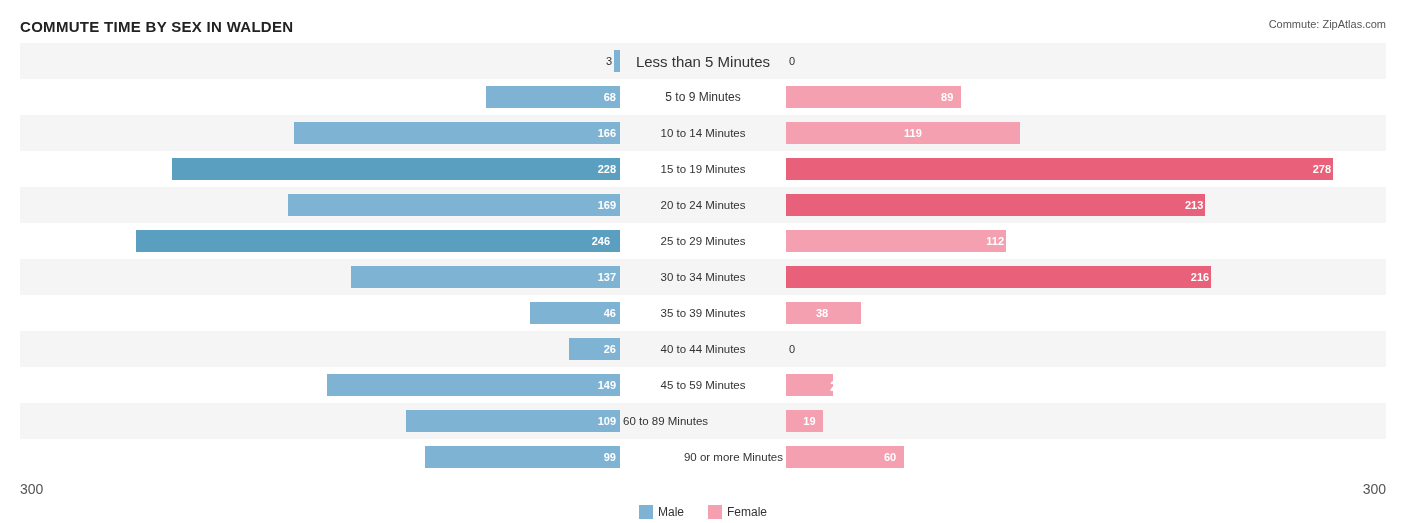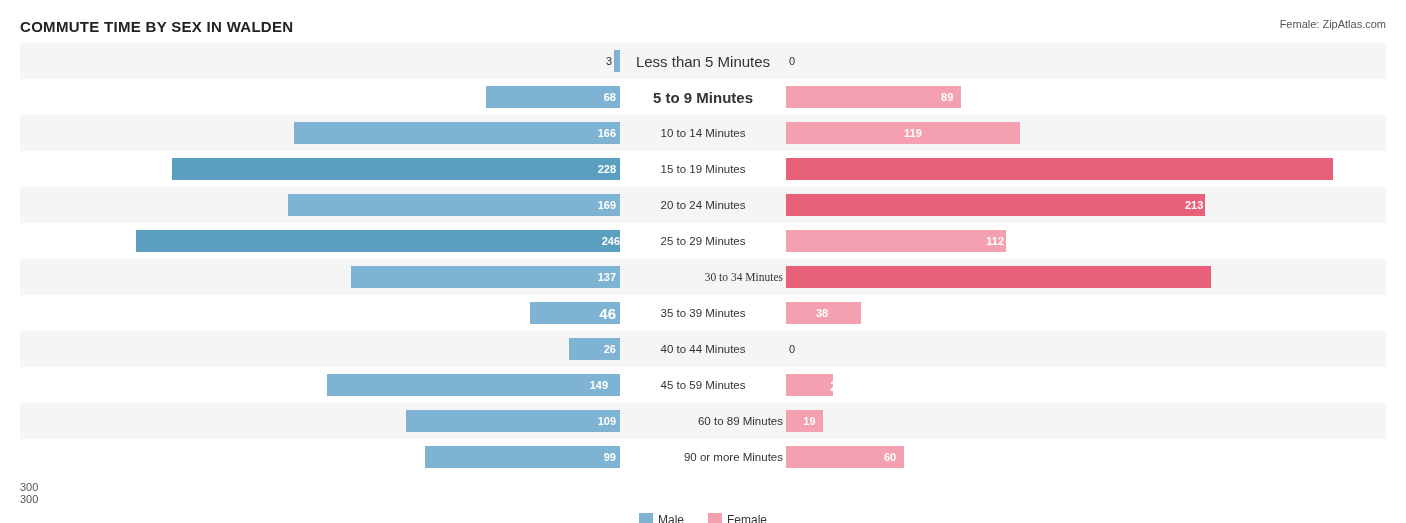"Female: ZipAtlas.com" div.source { text: Female -> Commute }
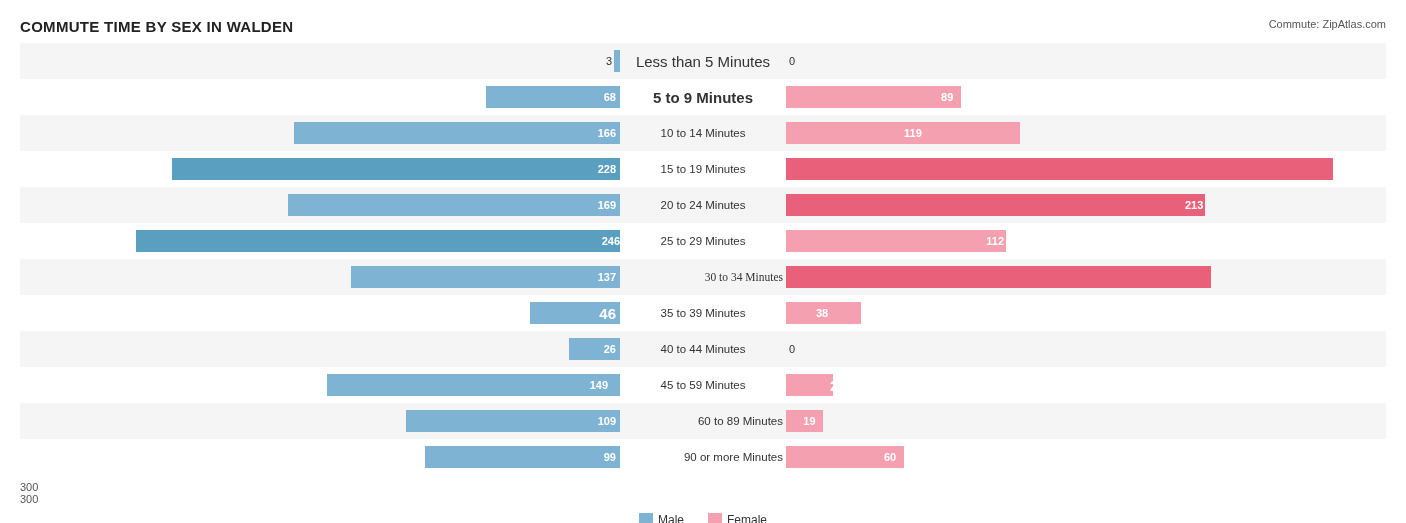"5 to 9 Minutes" div.center-label { font-size: 15px -> 12px; font-weight: bold -> none }
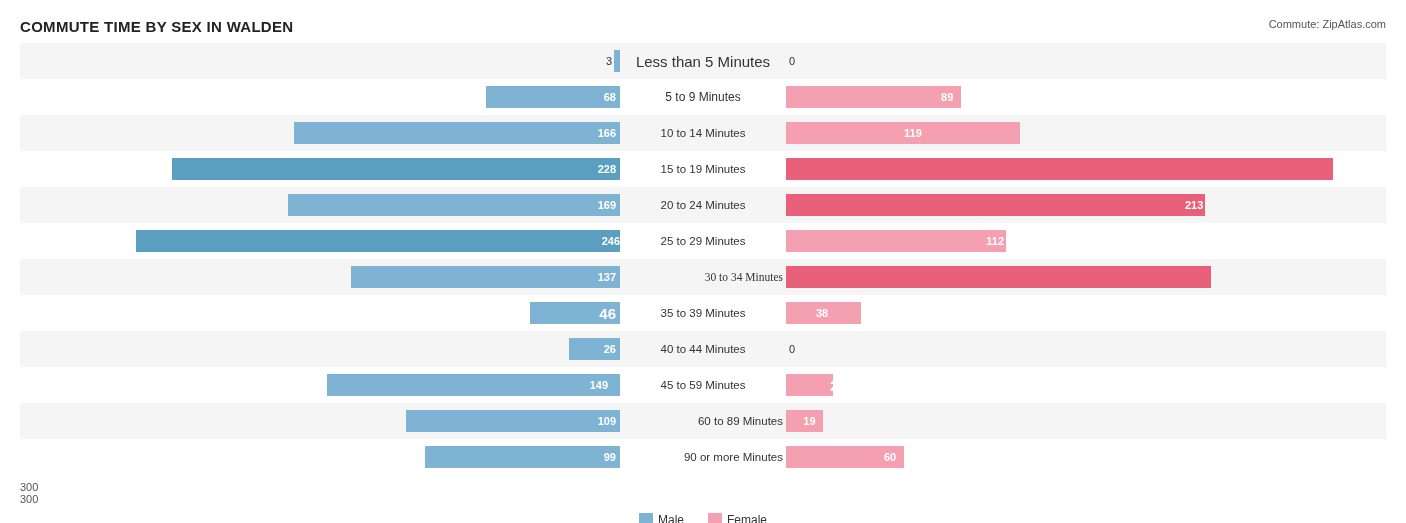"278" div { html: none -> <div>278</div> }
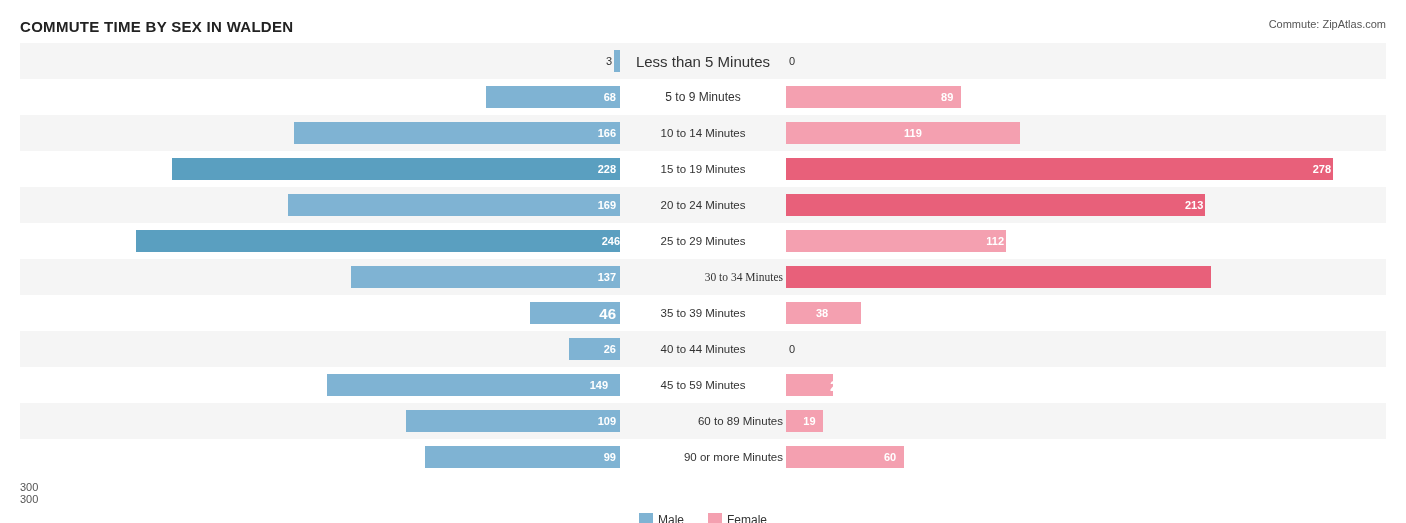"246" div { padding-right: 0 -> 10px }
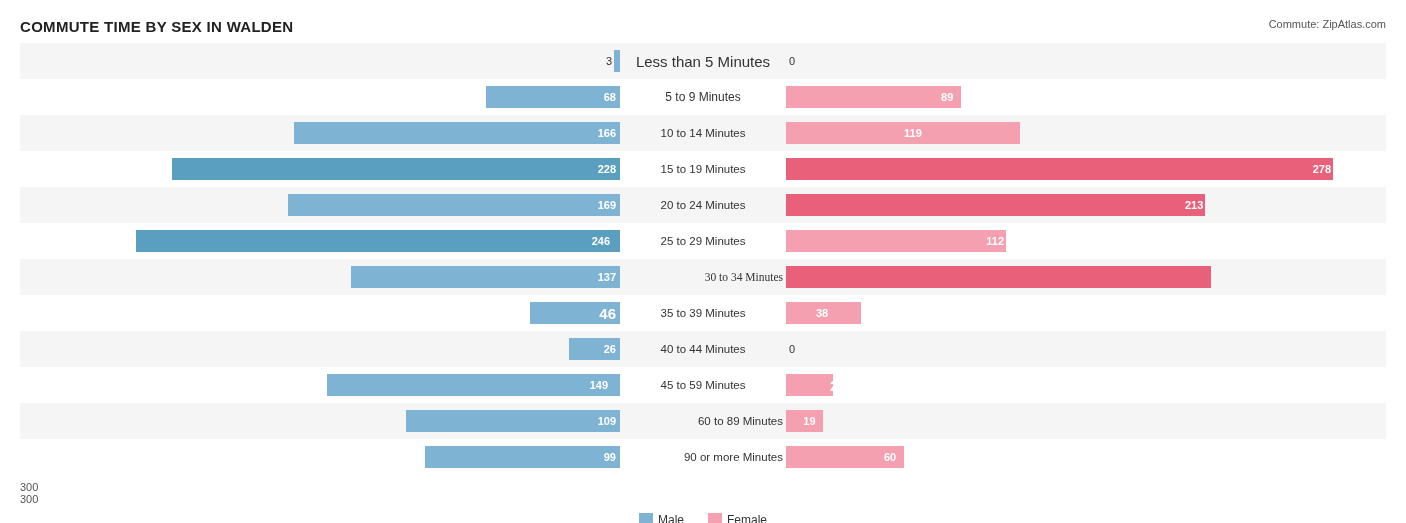"30 to 34 Minutes" div.center-label { font-family: Liberation Serif, serif -> none; text-align: right -> center }
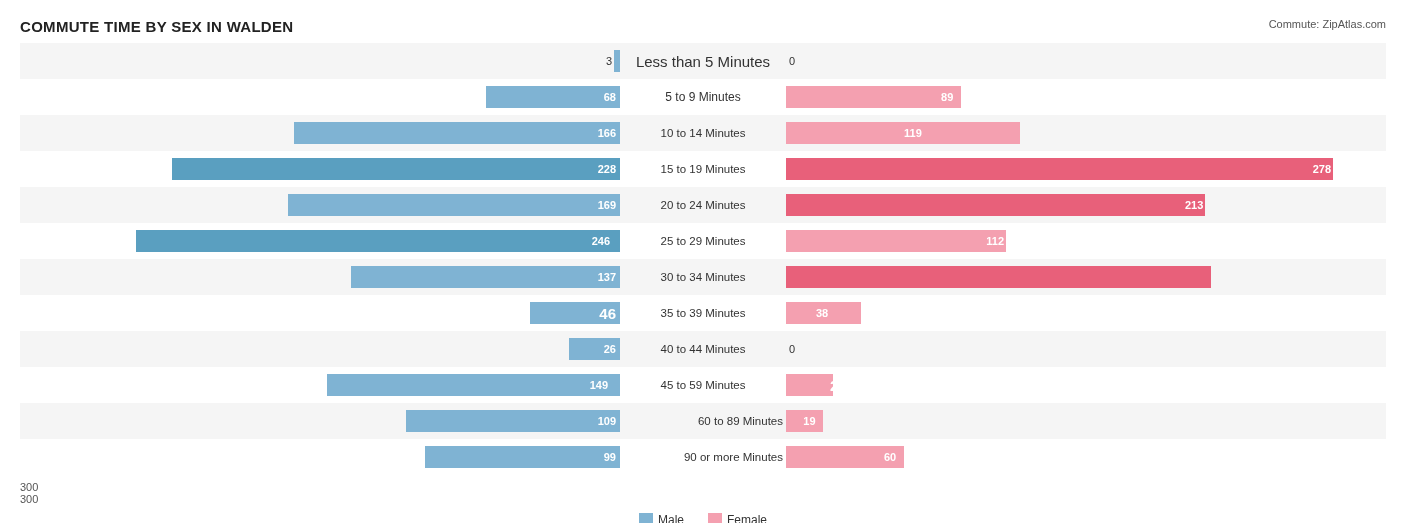"216" div { html: none -> <div>216</div> }
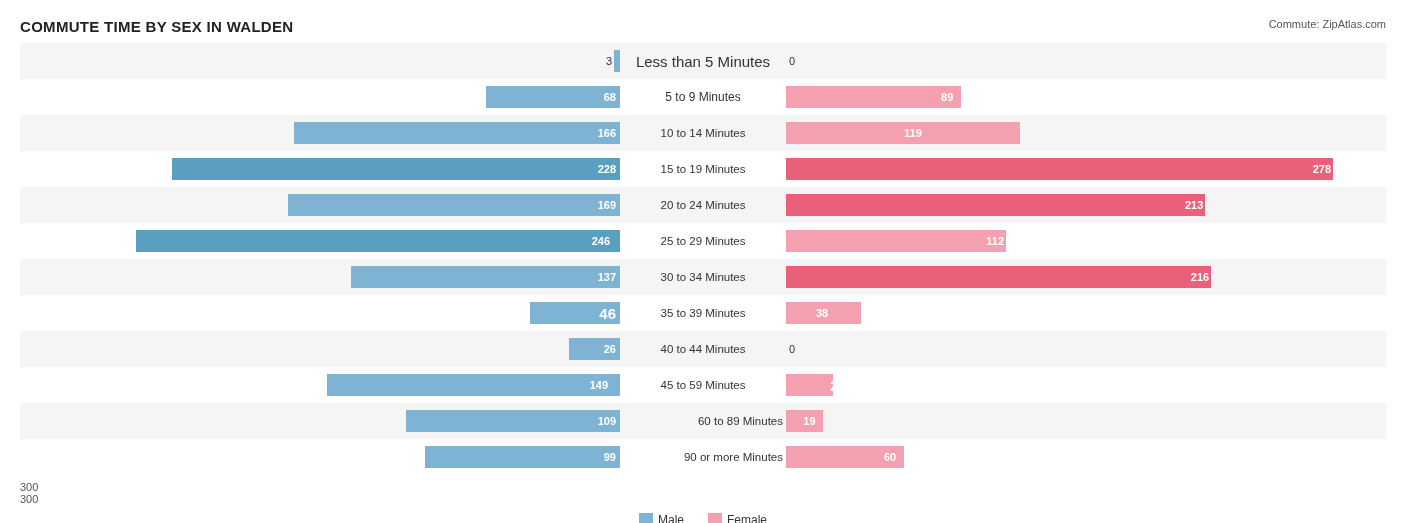"46" div { font-size: 15px -> 11px }
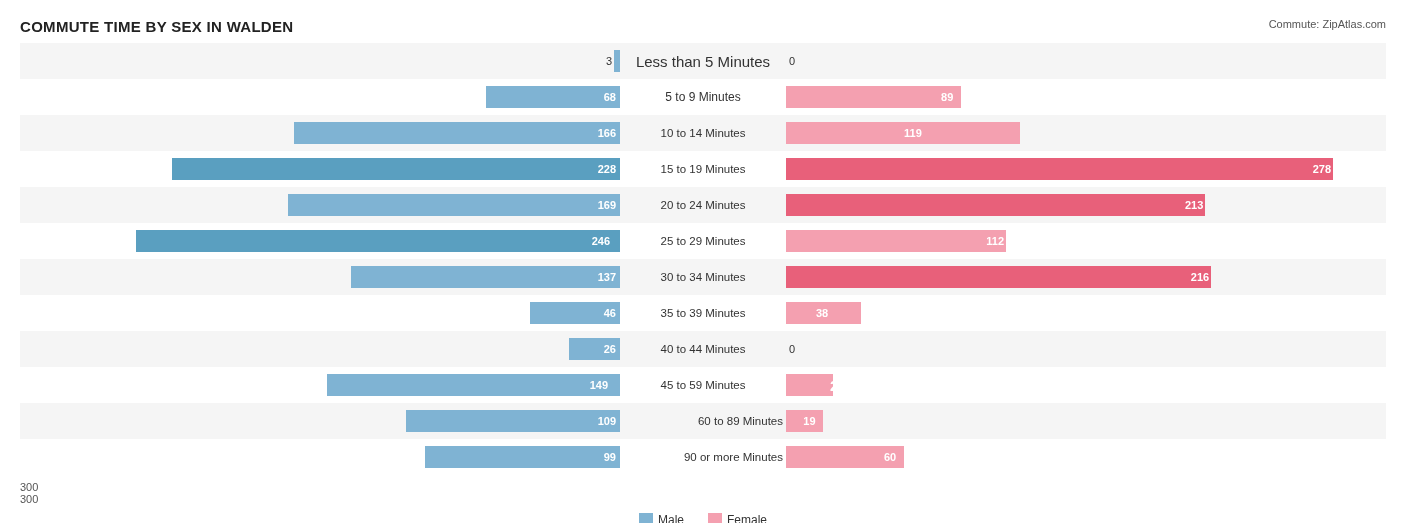"149" div { padding-right: 12px -> 4px }
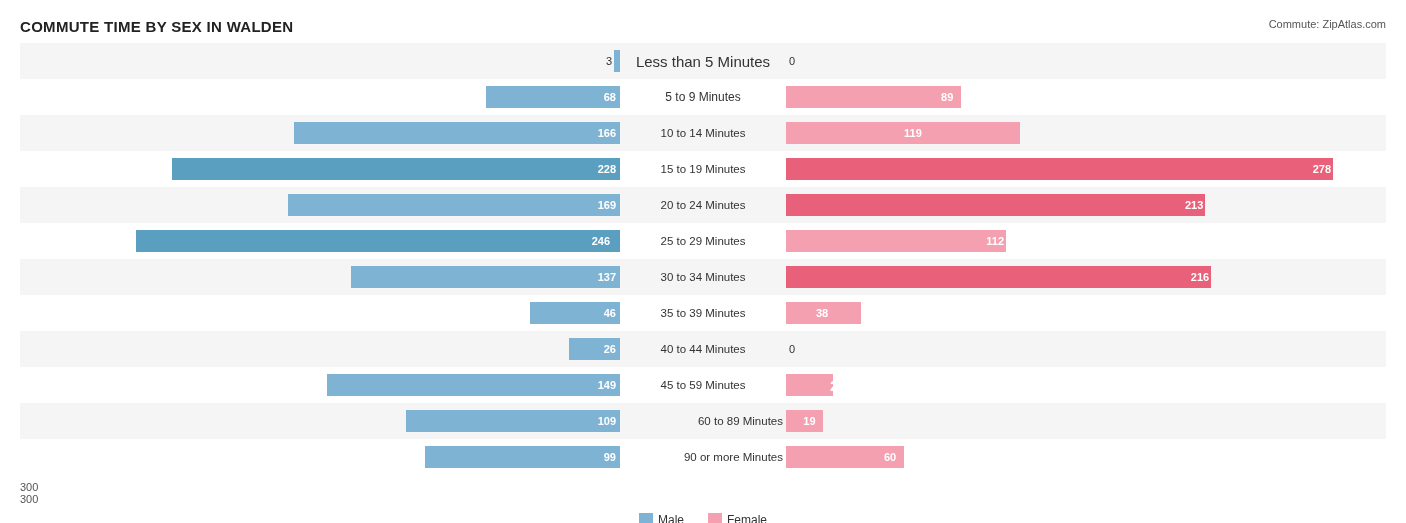"60 to 89 Minutes" div.center-label { text-align: right -> left }
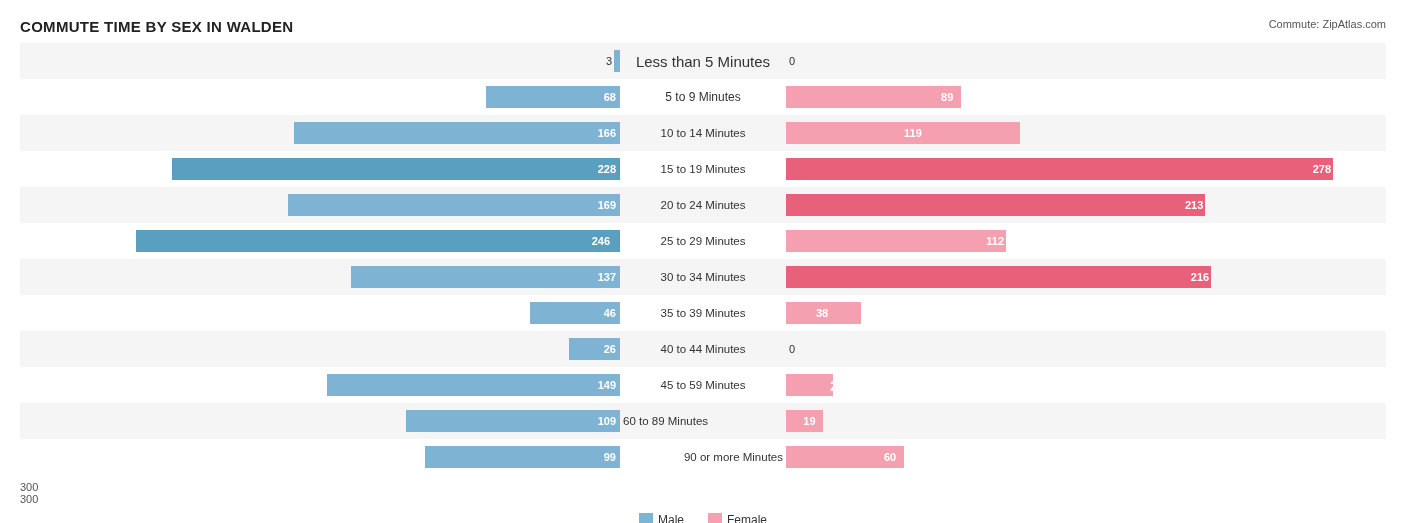"300" .axis-labels { flex-direction: column -> none; font-size: 11px -> 14px }
